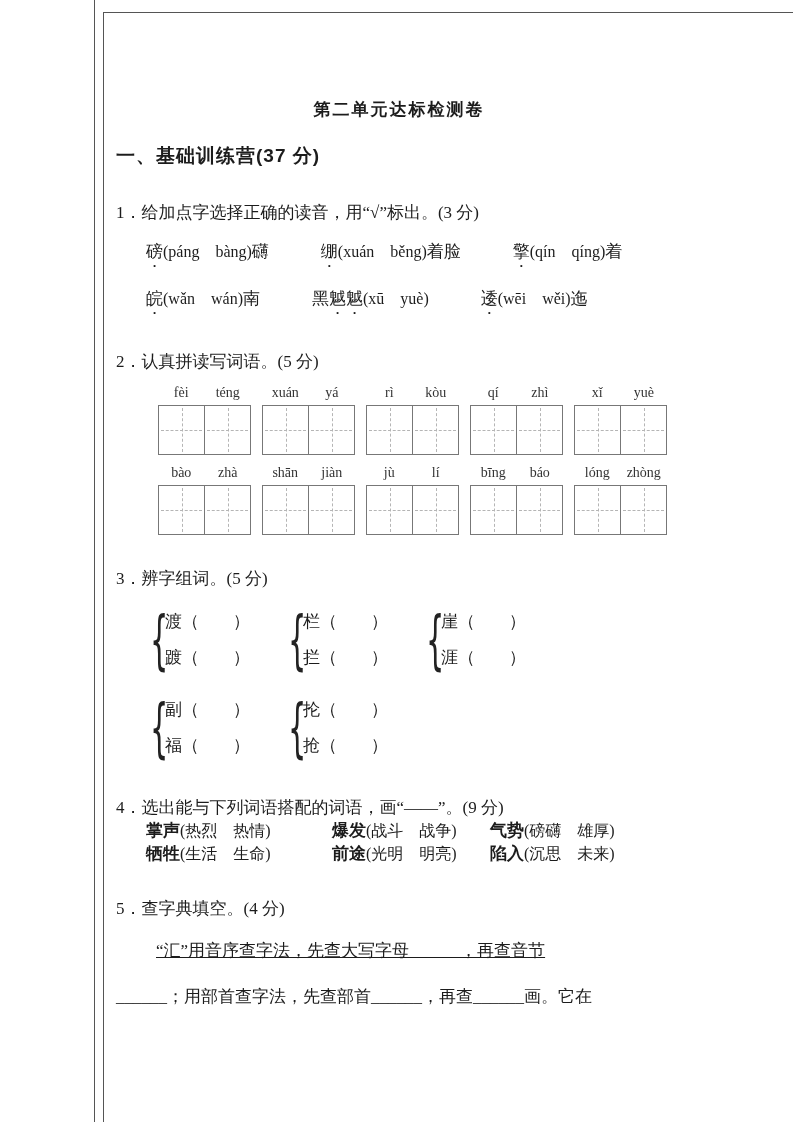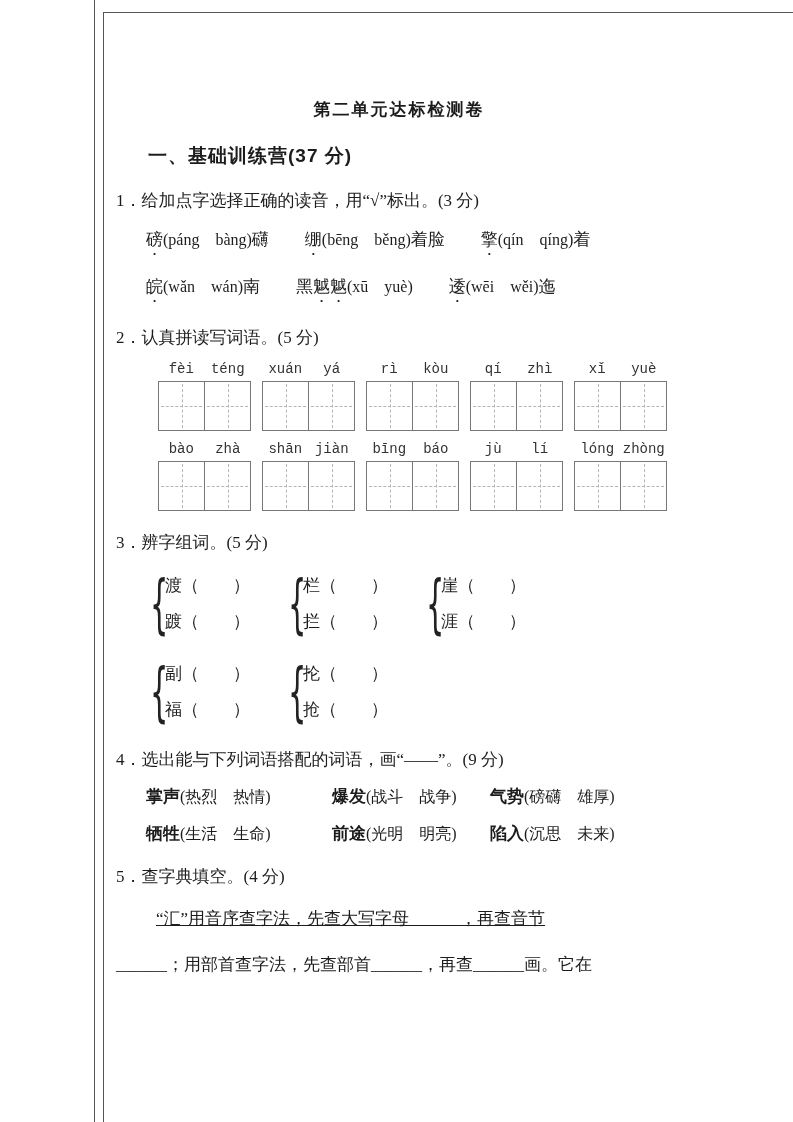"一、基础训练营(37 分)" .section-heading { margin-left: 32px -> none }
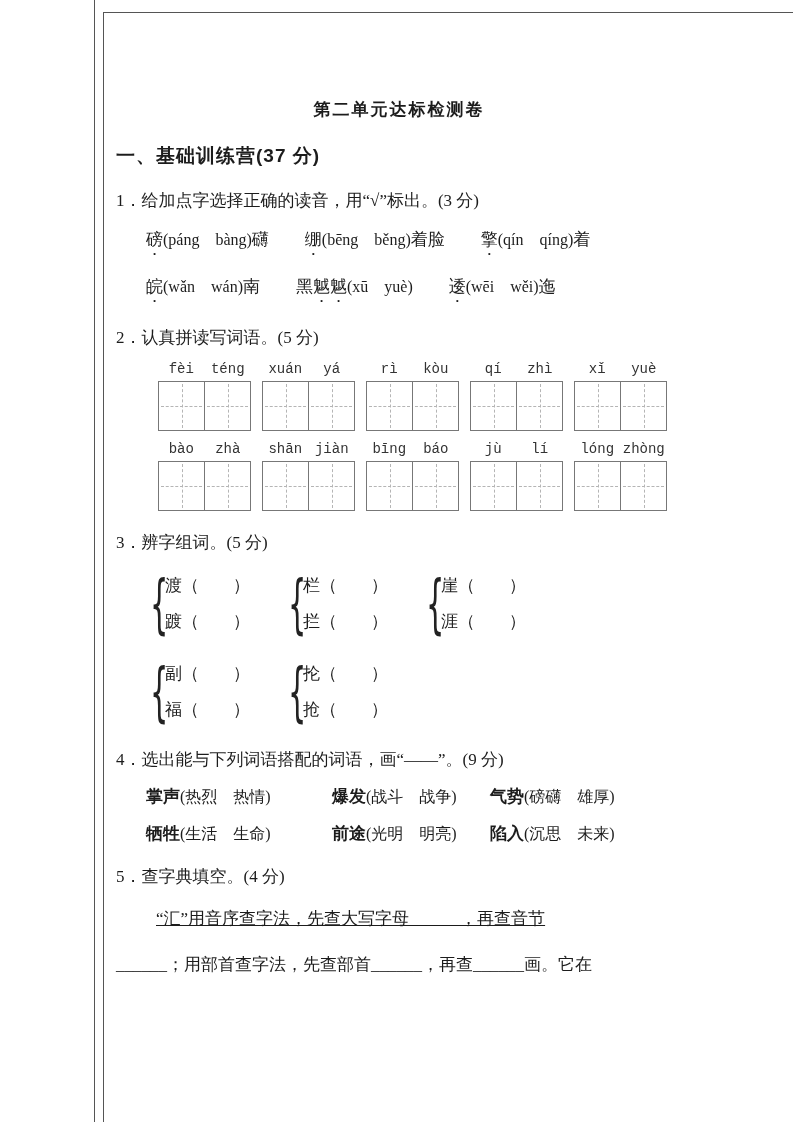"1．给加点字选择正确的读音，用“√”标出。(3 分)" .q-label { margin-top: 20px -> 32px }
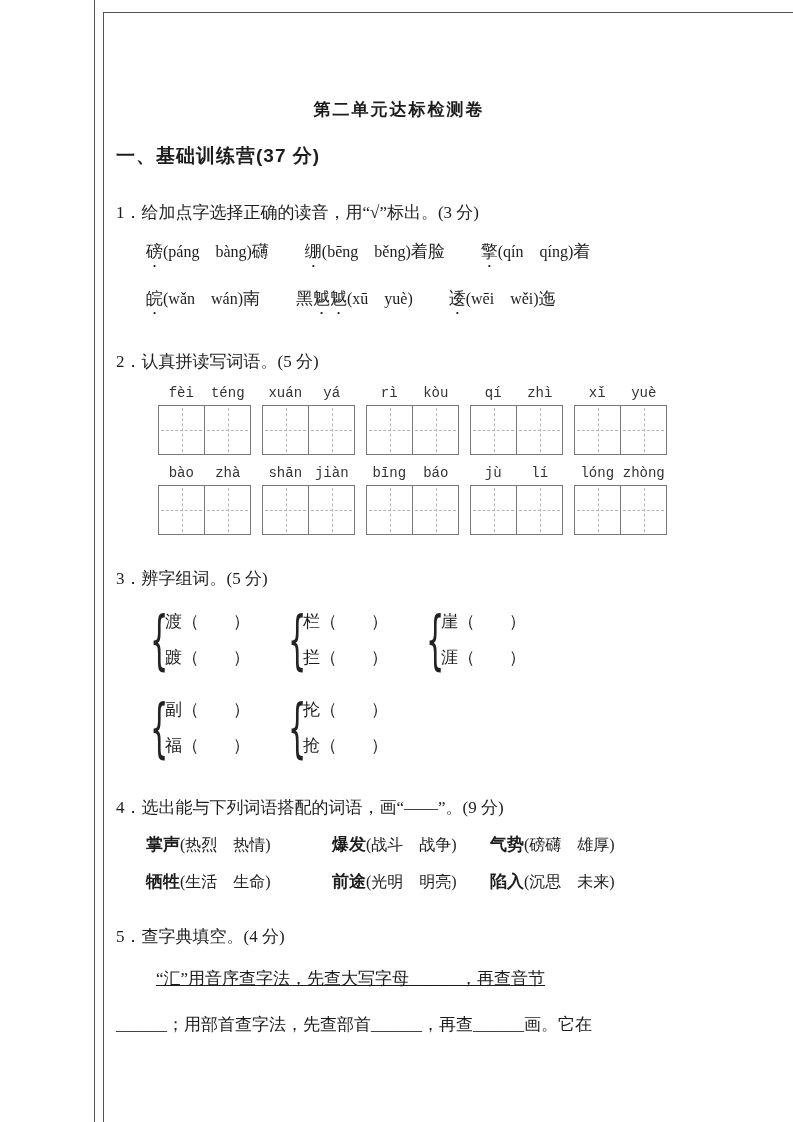"磅(páng bàng)礴" .q1-row { gap: 36px -> 52px }
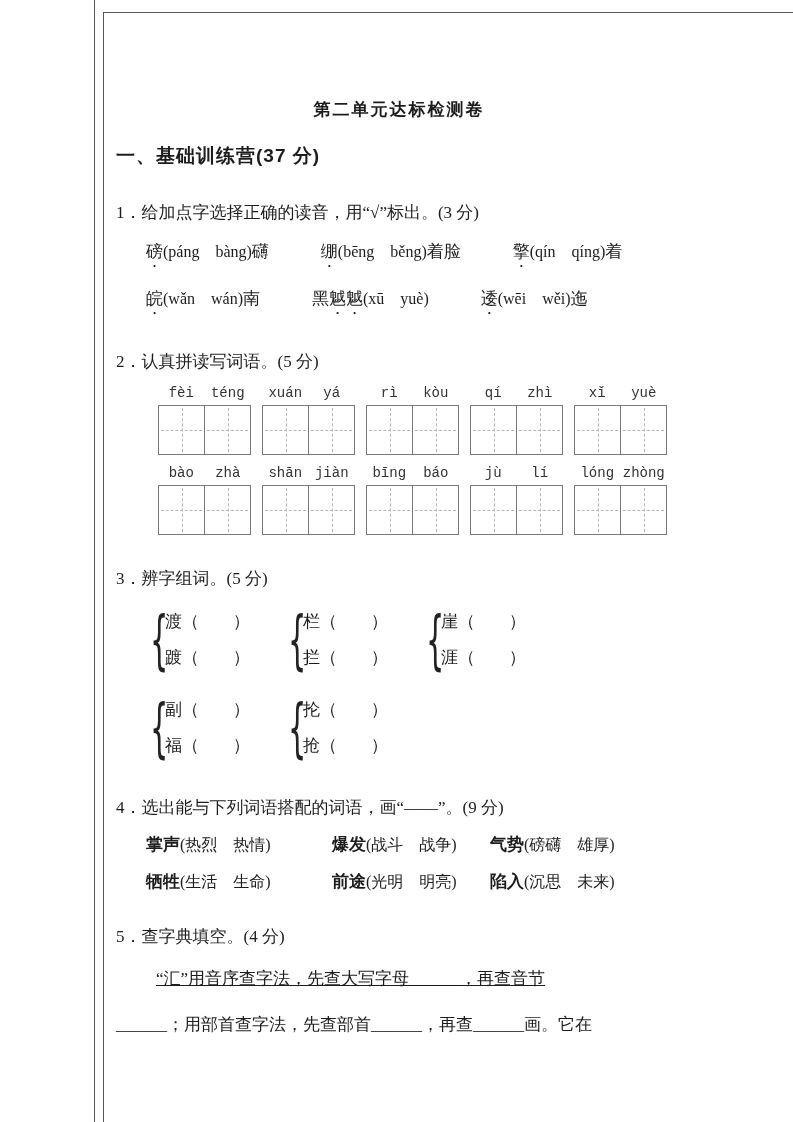"(bēng běng)" span.opts { text: bēng -> xuán }
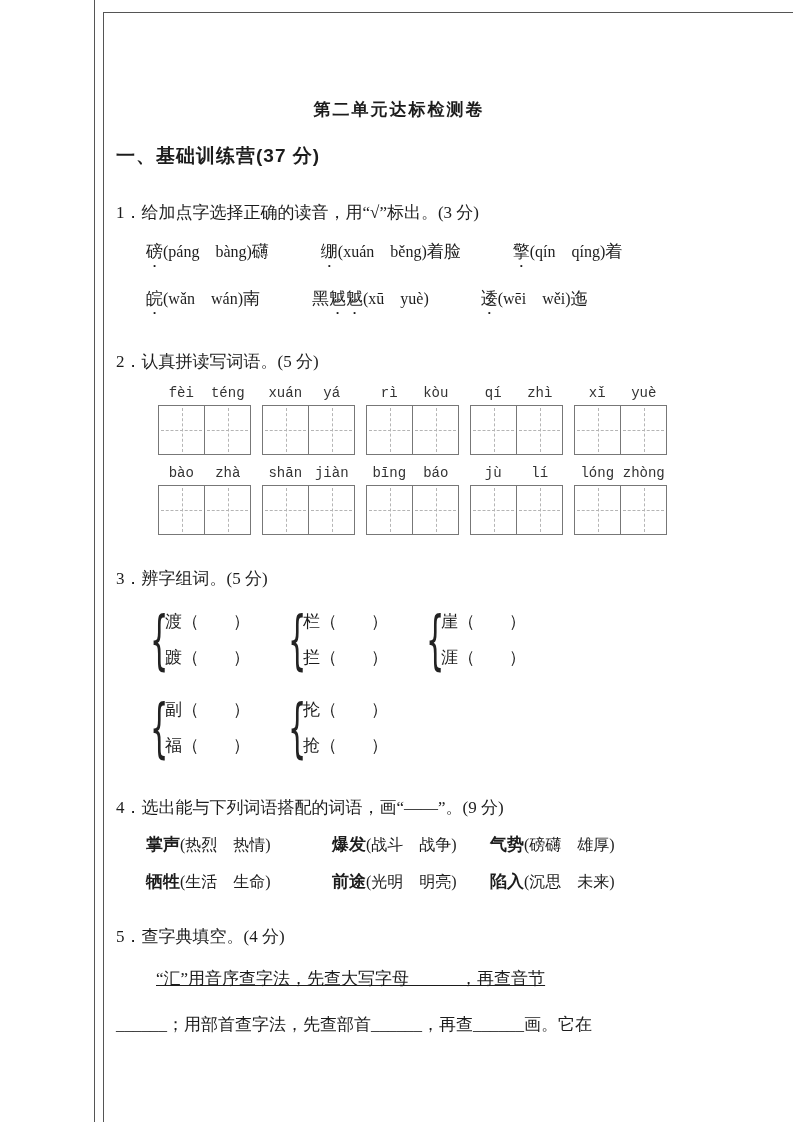"fèi" .pinyin-row { font-family: Liberation Mono, monospace -> Liberation Serif, serif }
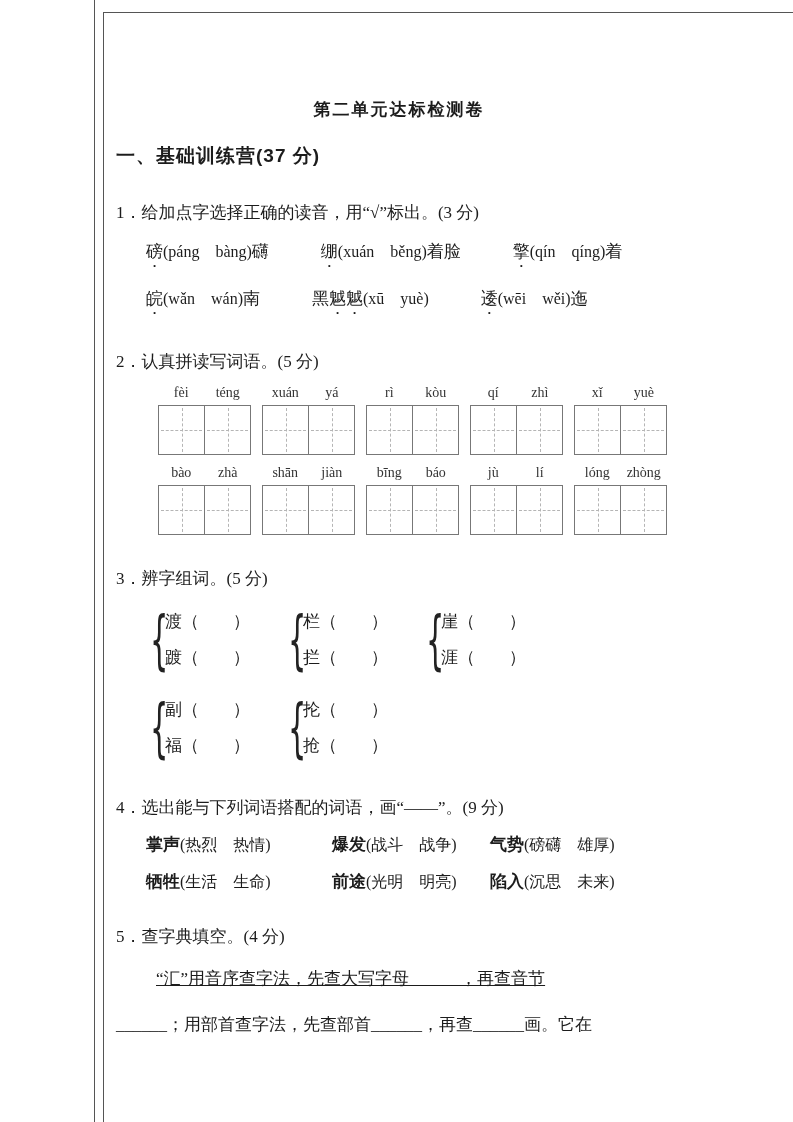"bīng" div.wgroup { order: before "jù" -> after "jù" }
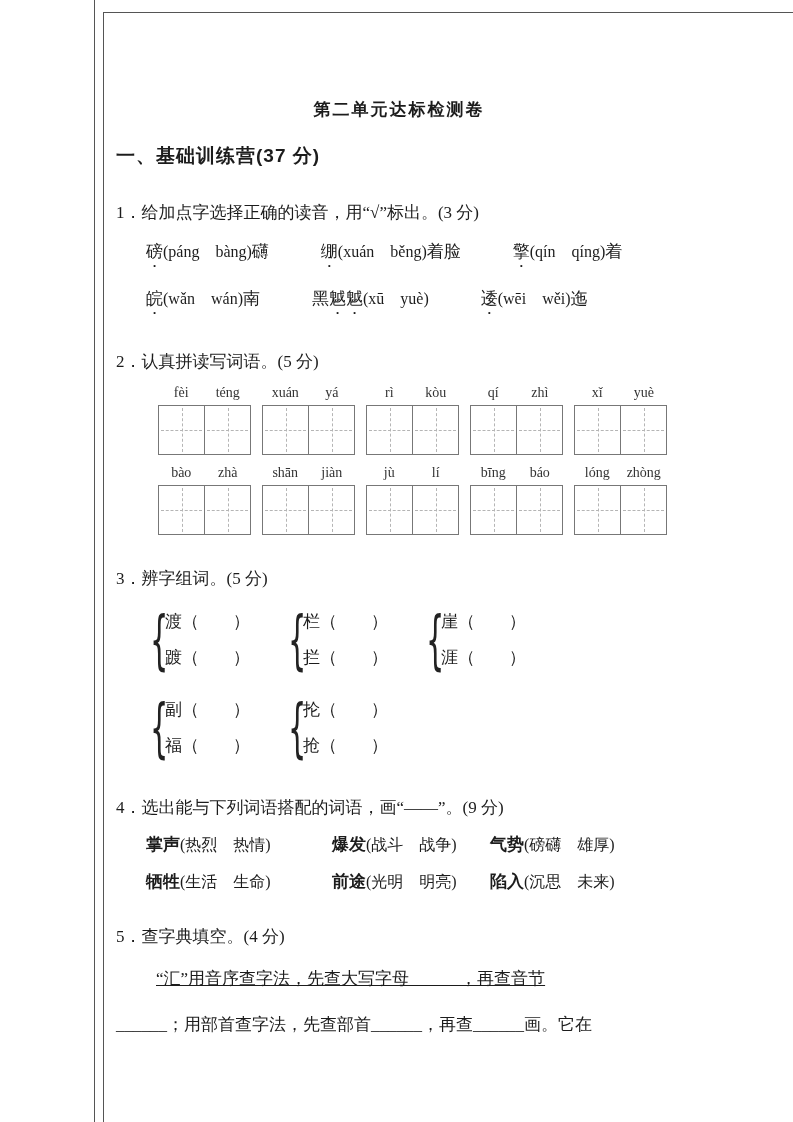"掌声(热烈 热情)" .q4-row { margin-top: 14px -> none }
